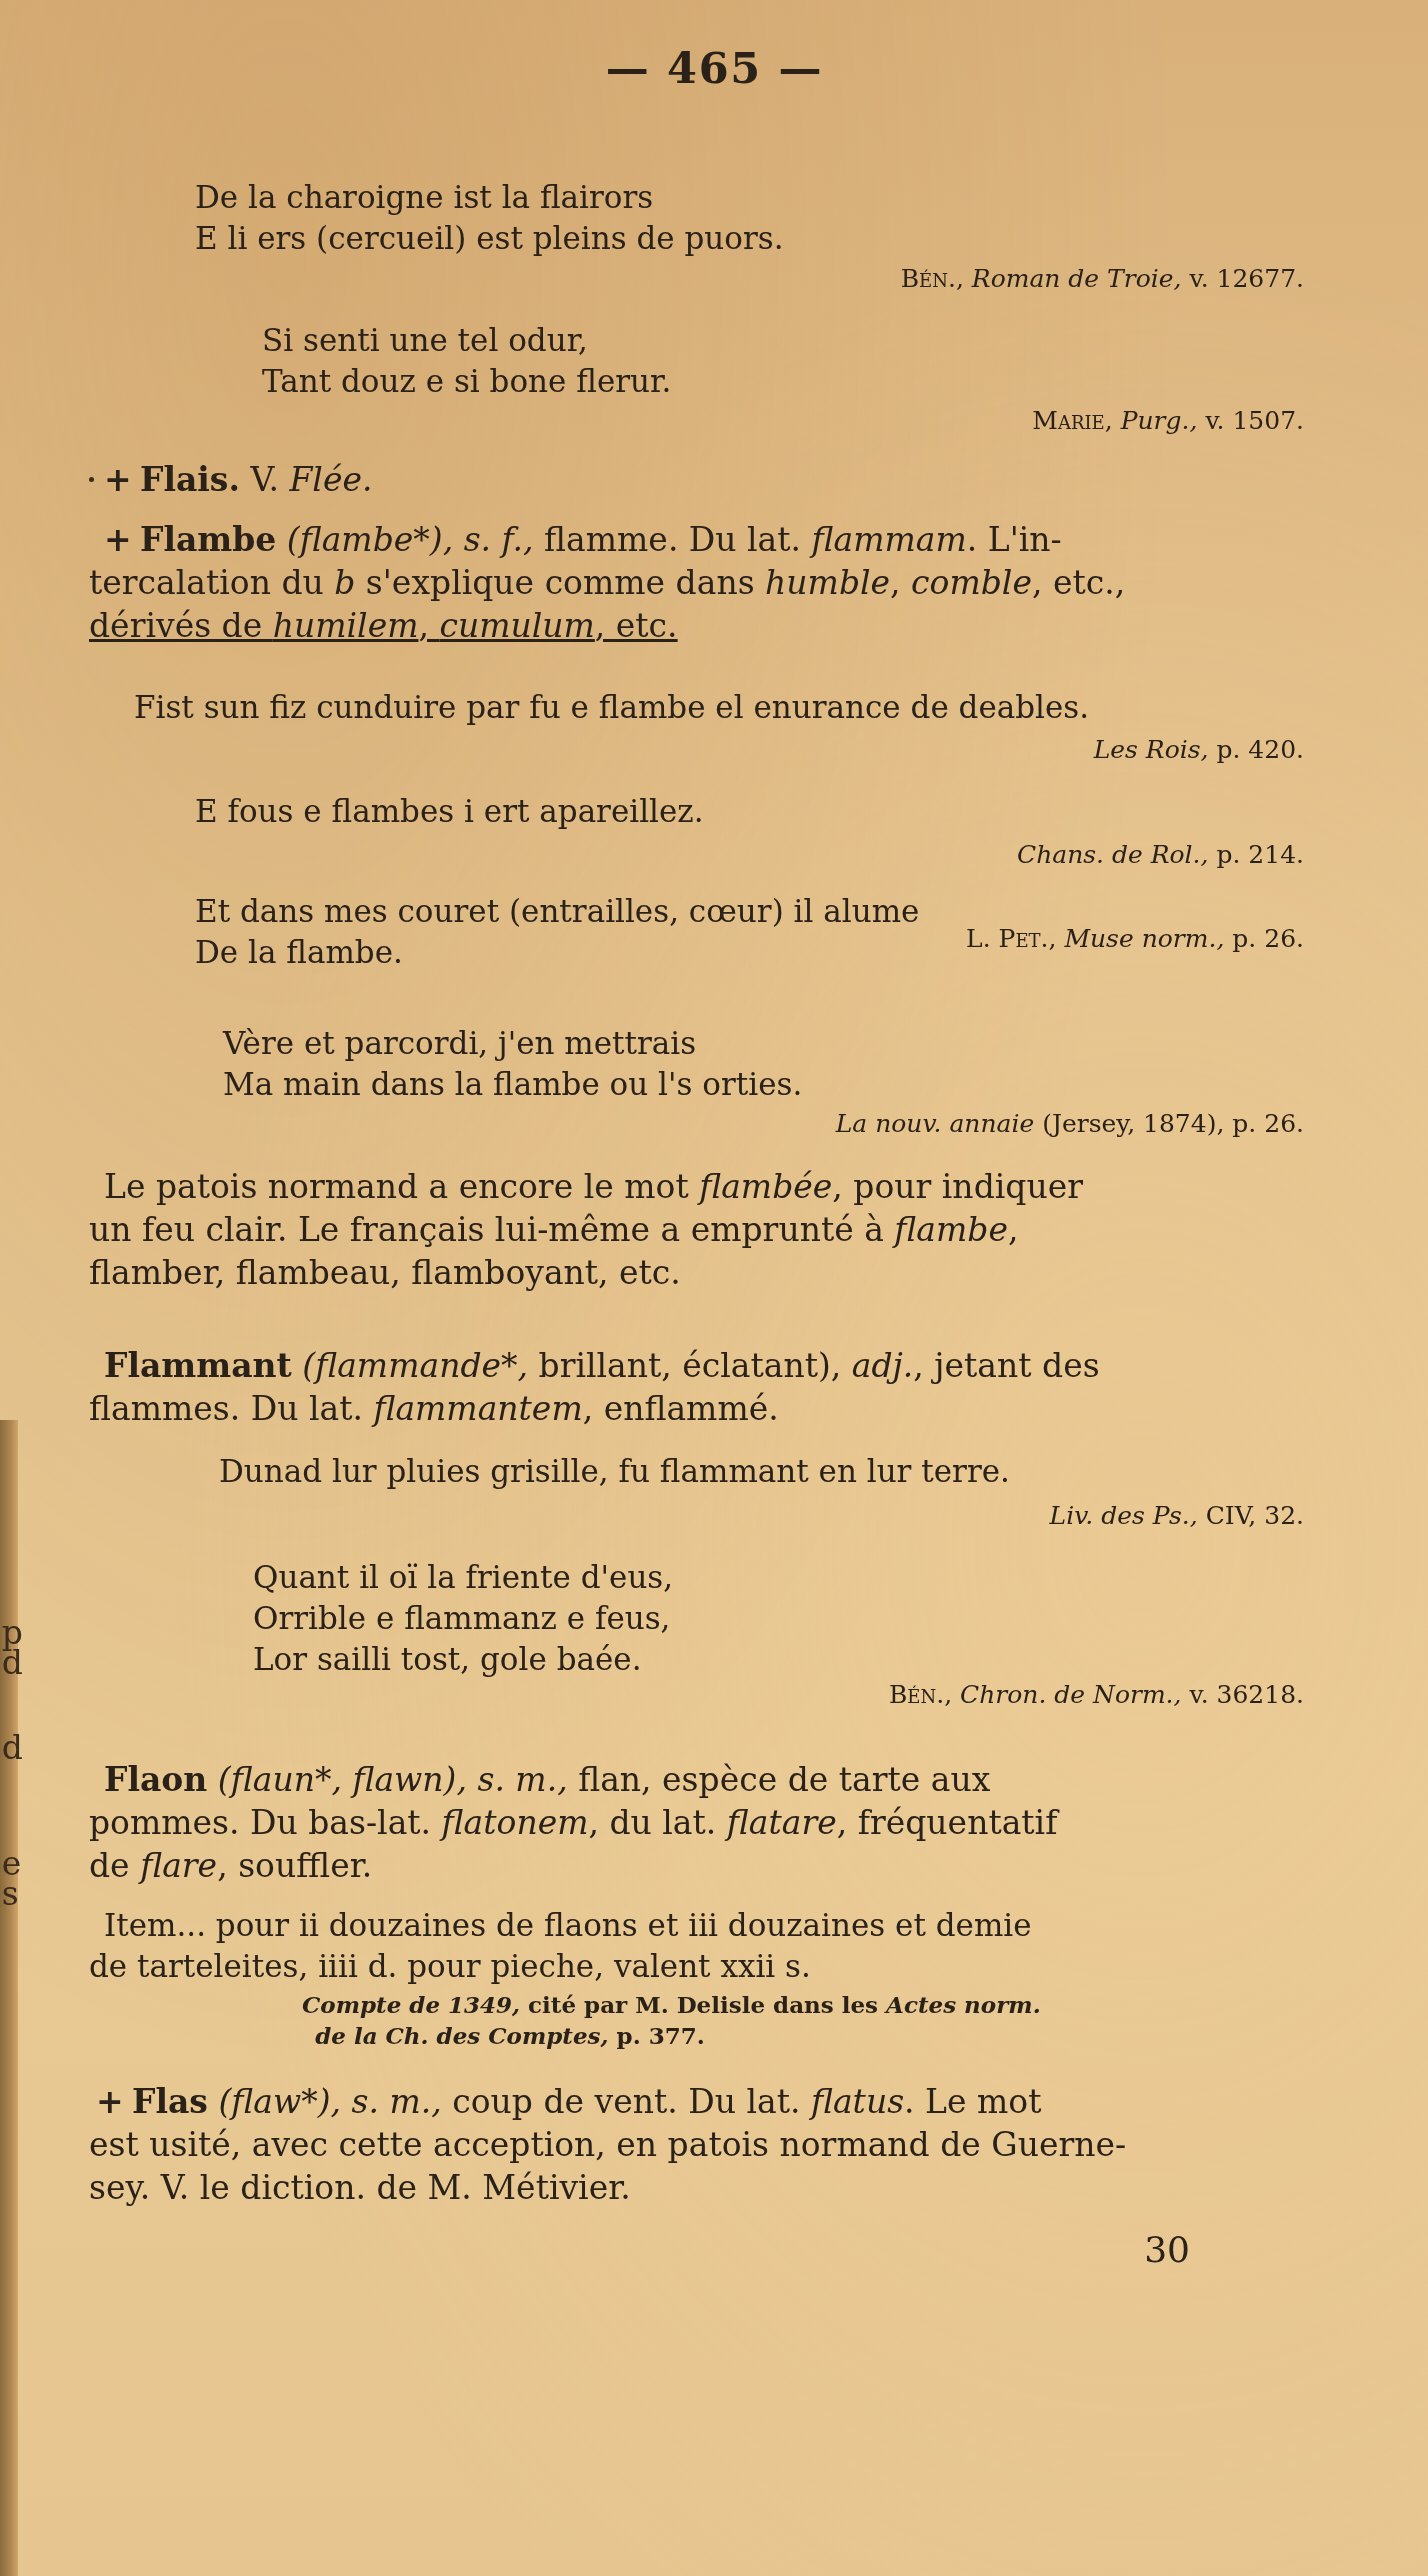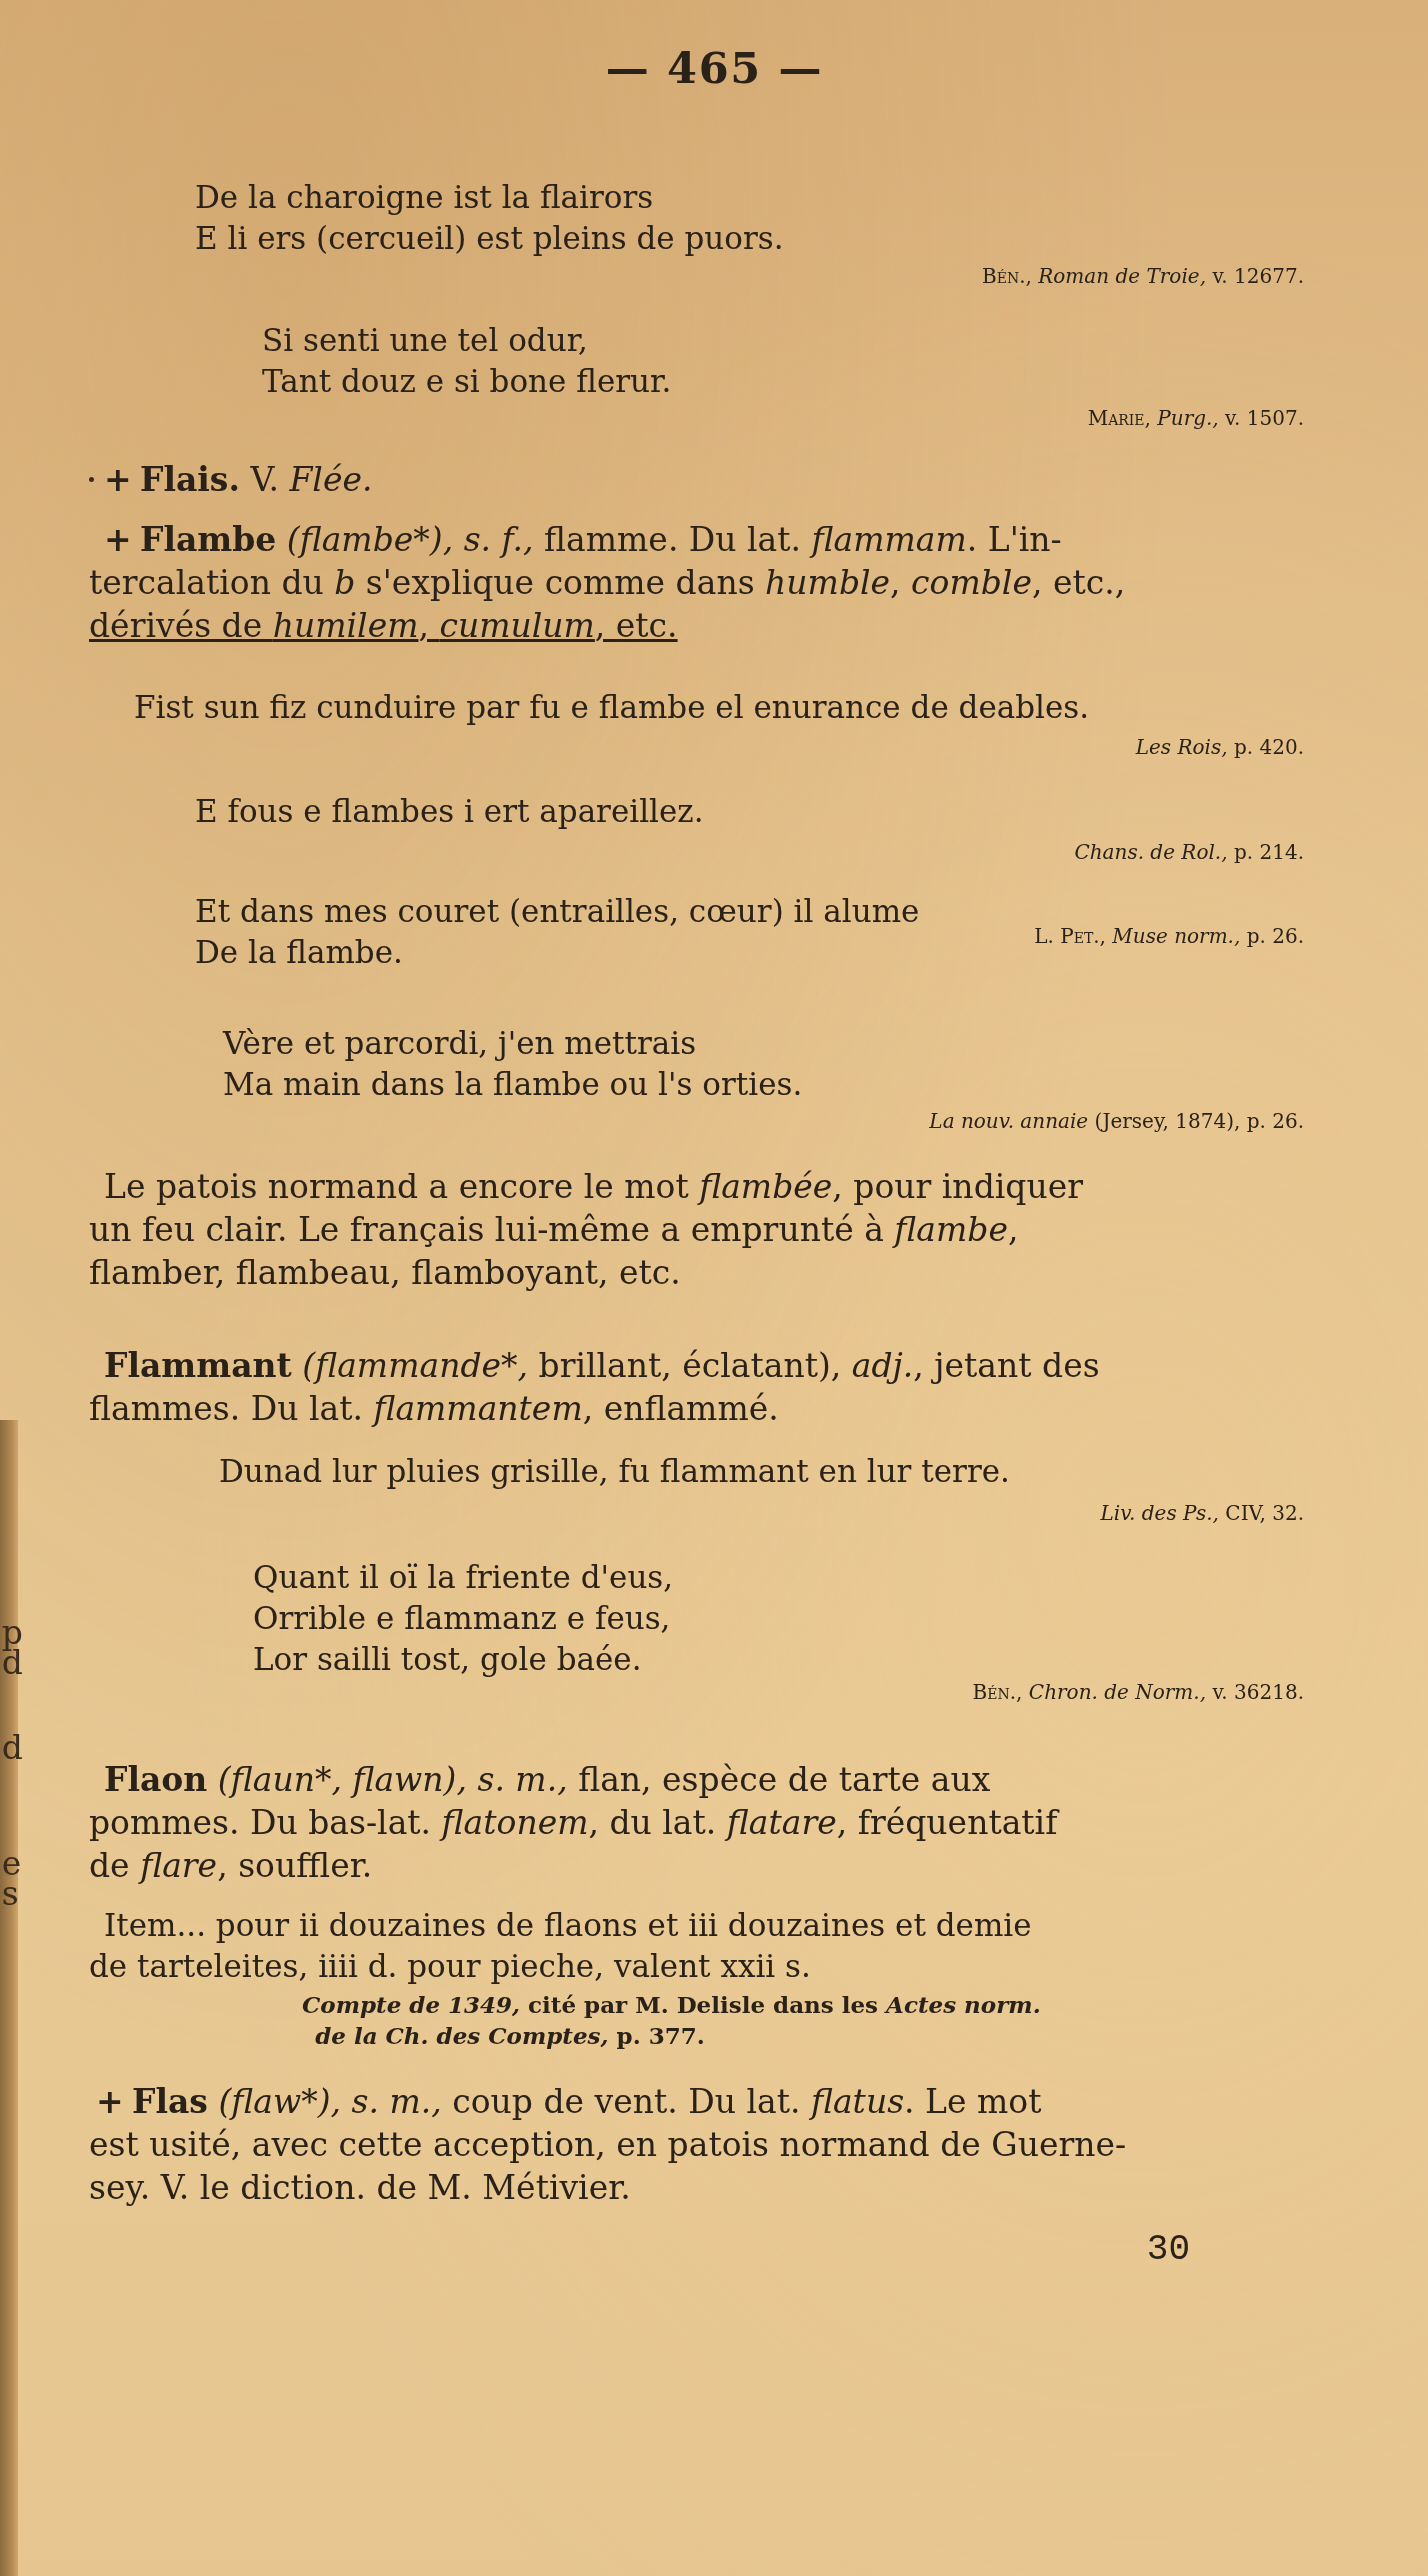"Bén., Roman de Troie, v." .cite { font-size: 20px -> 25px }
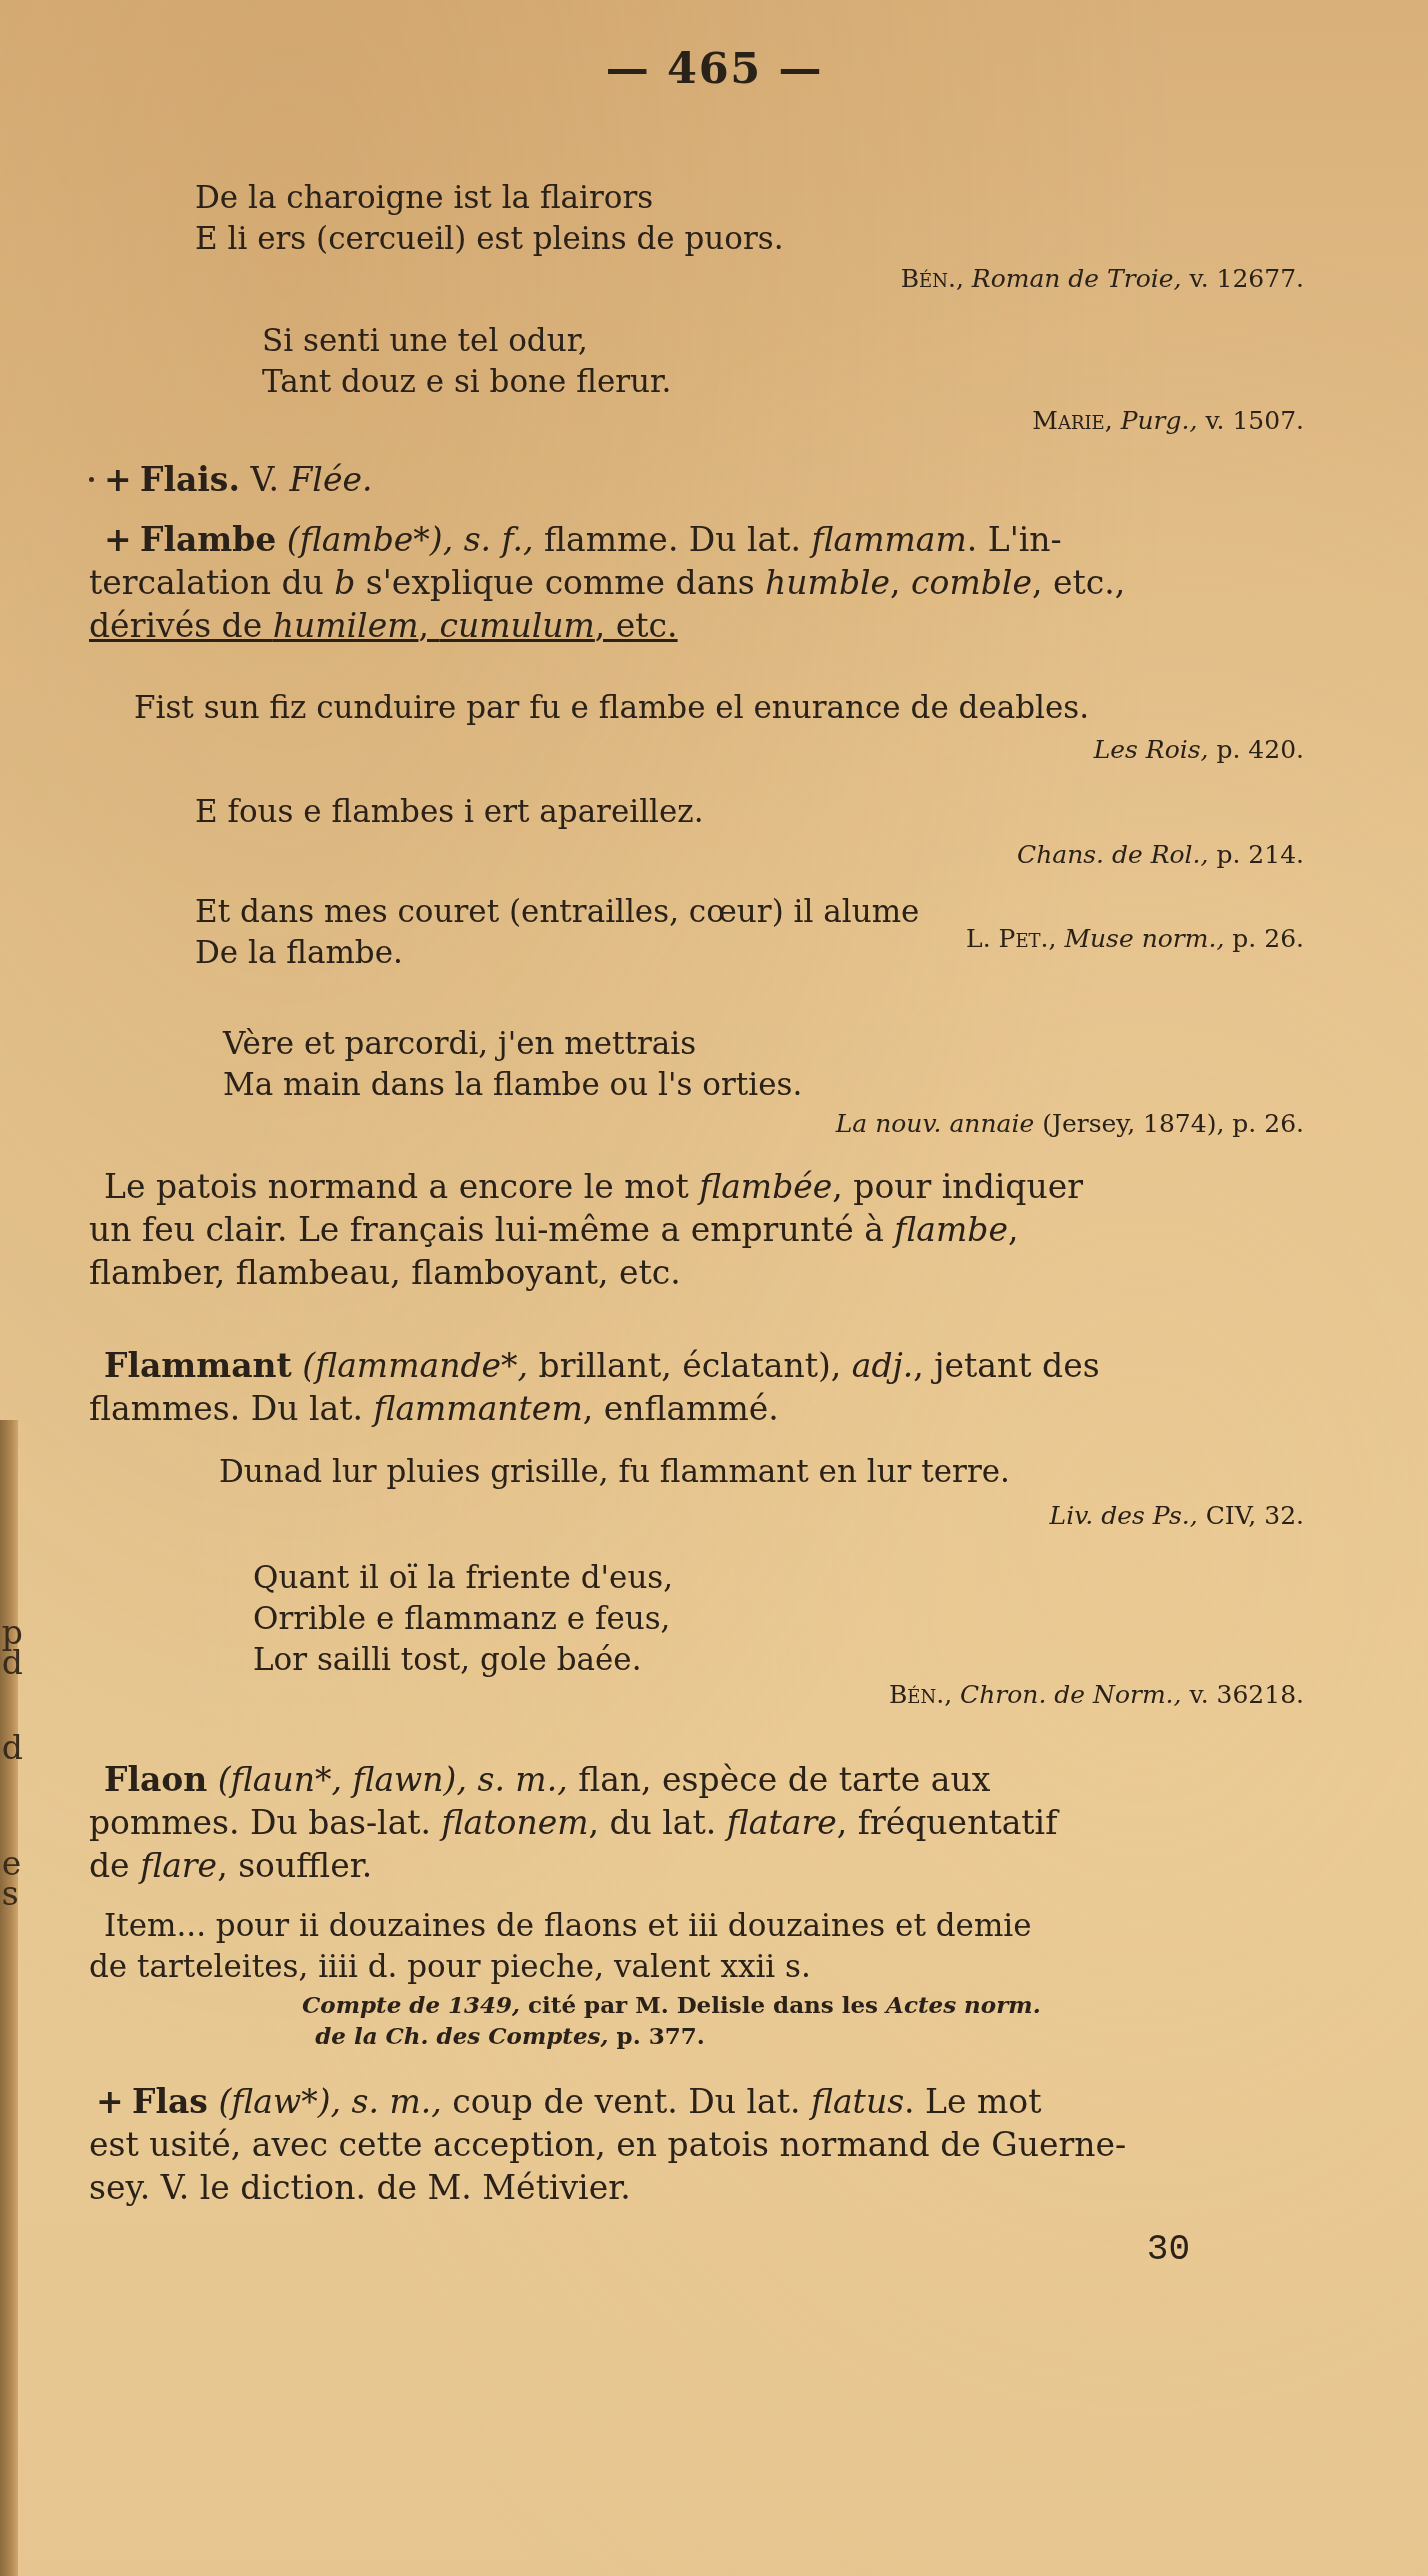"30" div.abs { font-family: Liberation Mono, monospace -> none }
